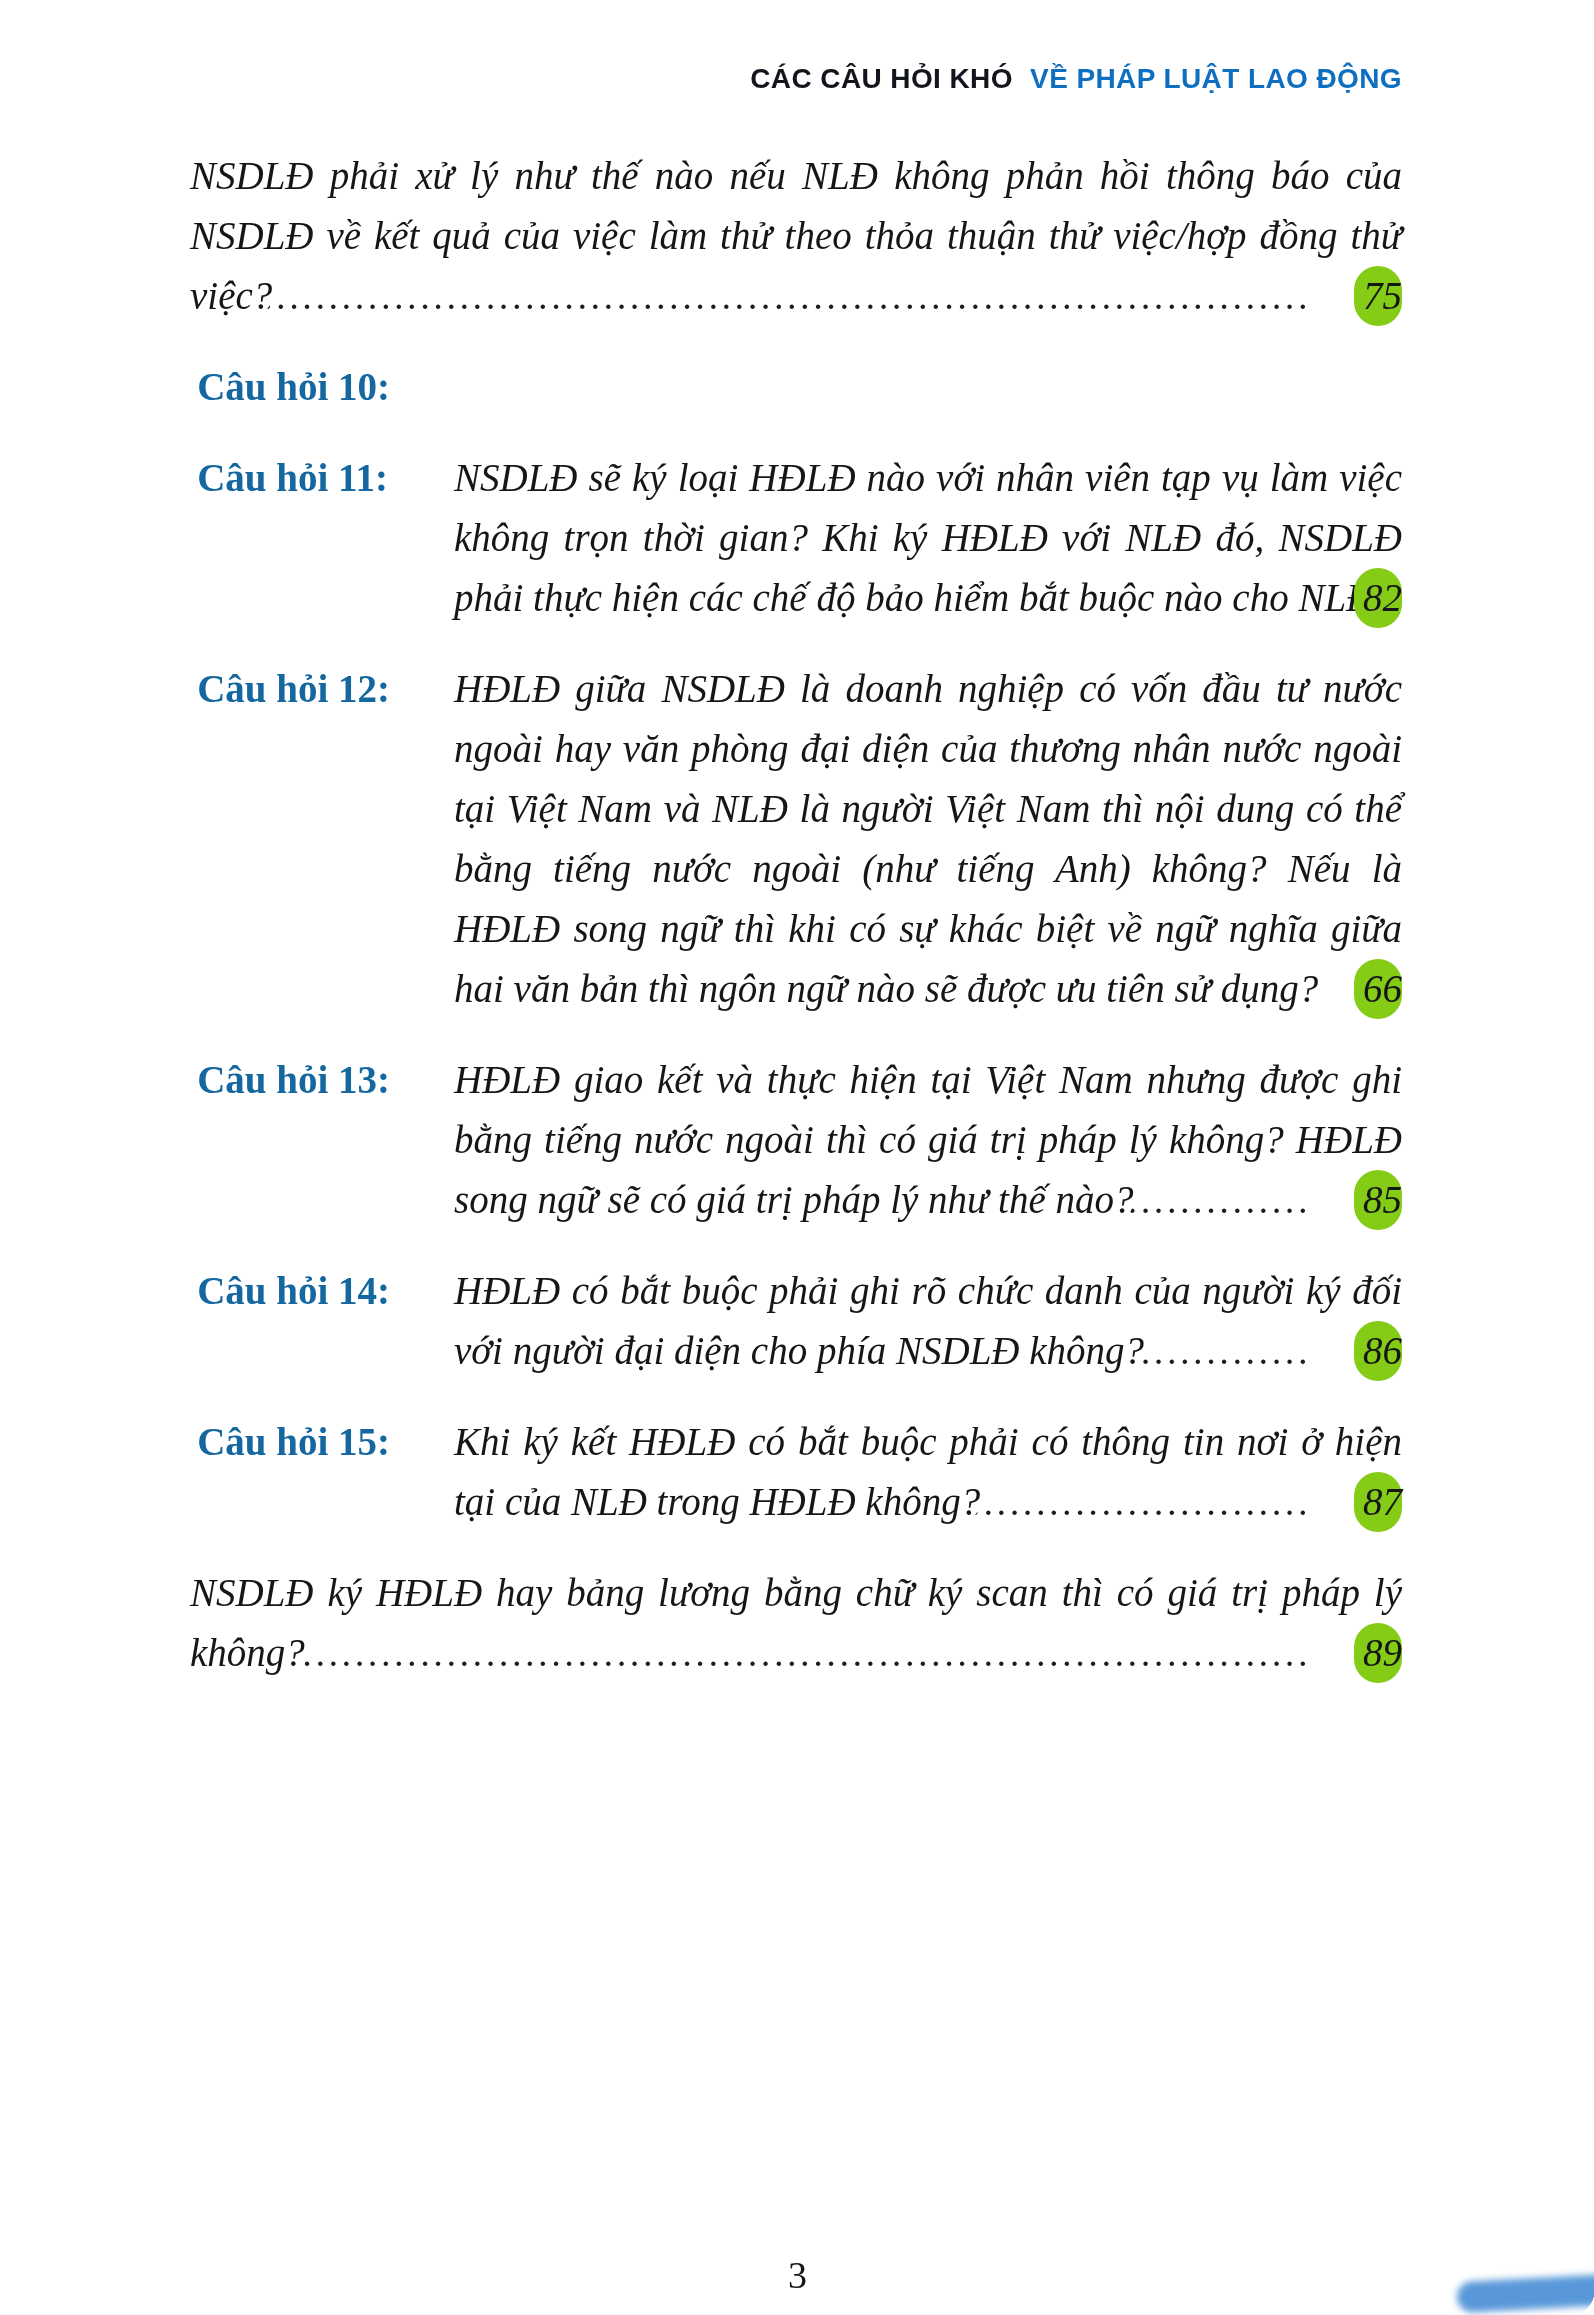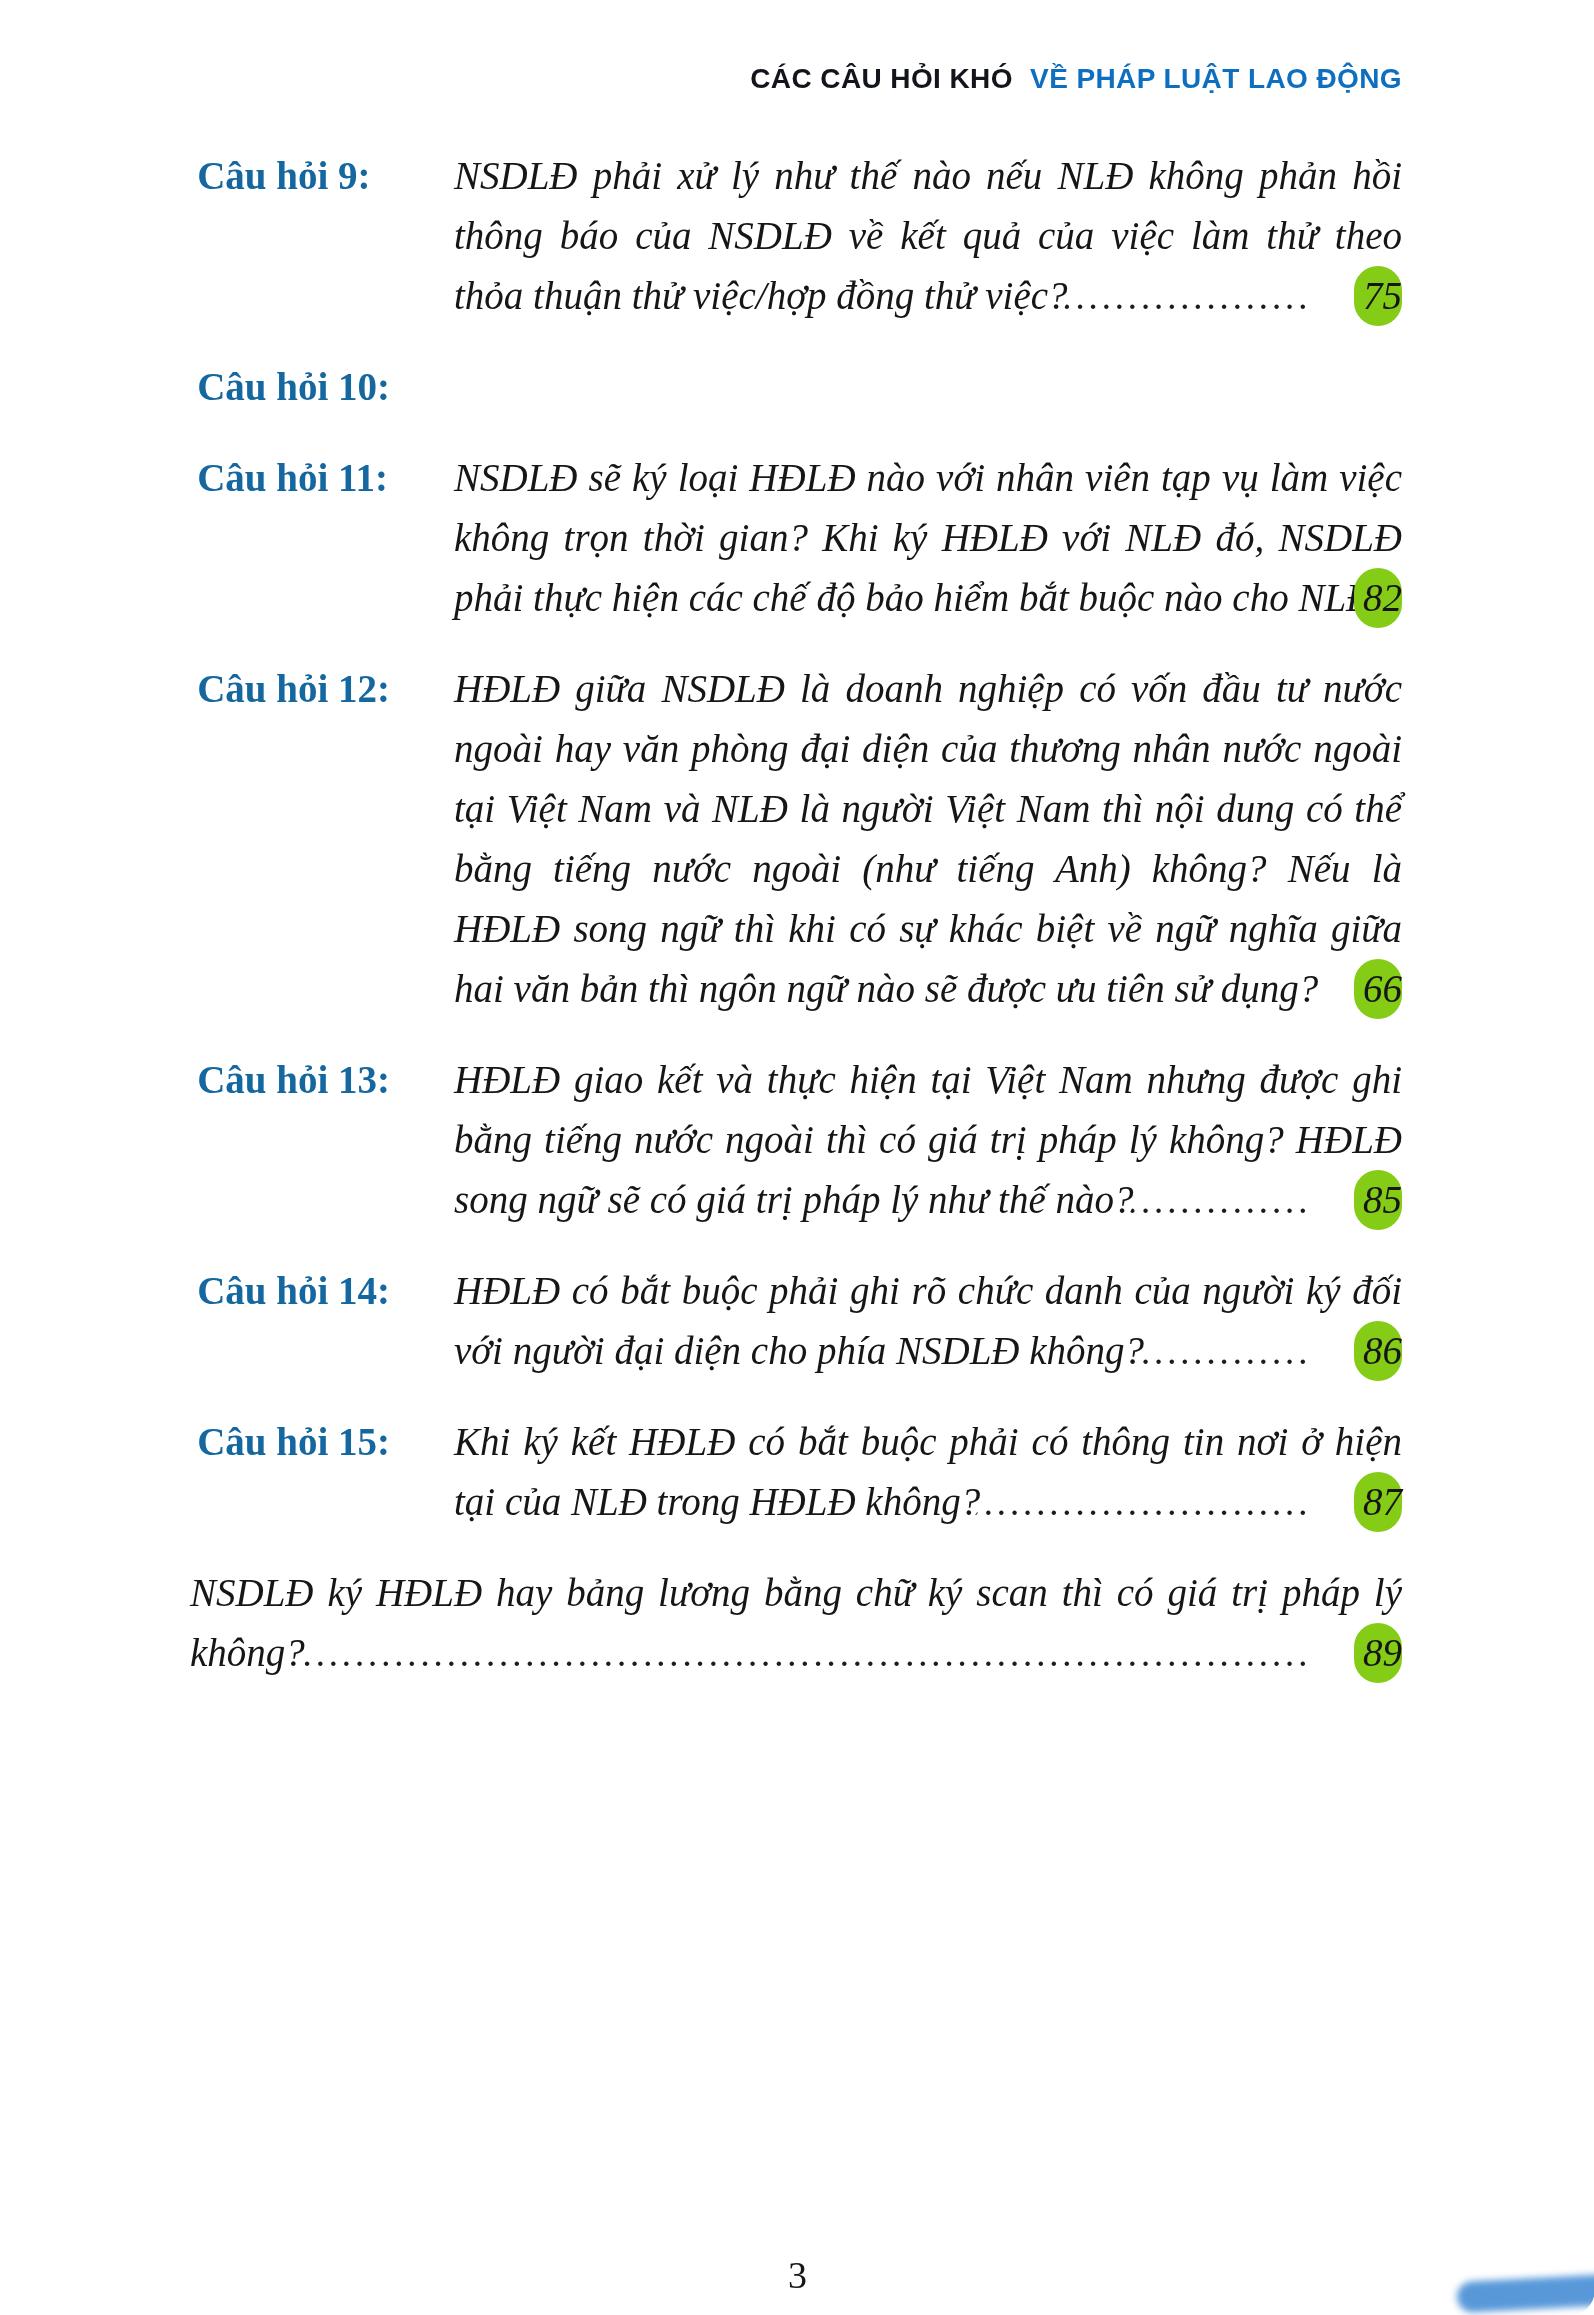"Câu hỏi 9:" div.entry-label { html: <div>Câu hỏi 9:</div> -> none }
